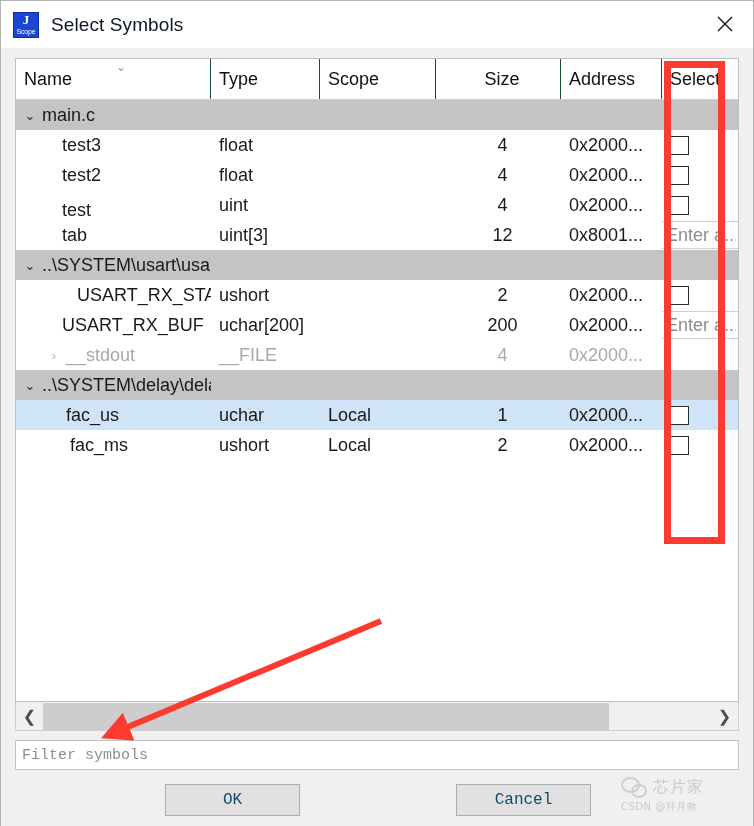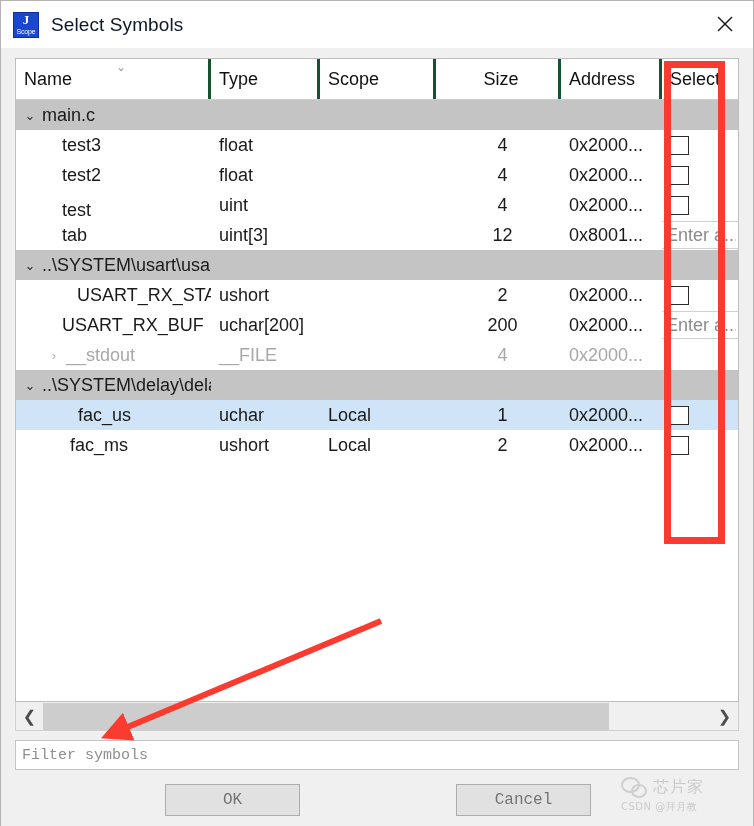"Name" .hcell { border-right: 3px solid #14532d -> 1px solid #14532d }
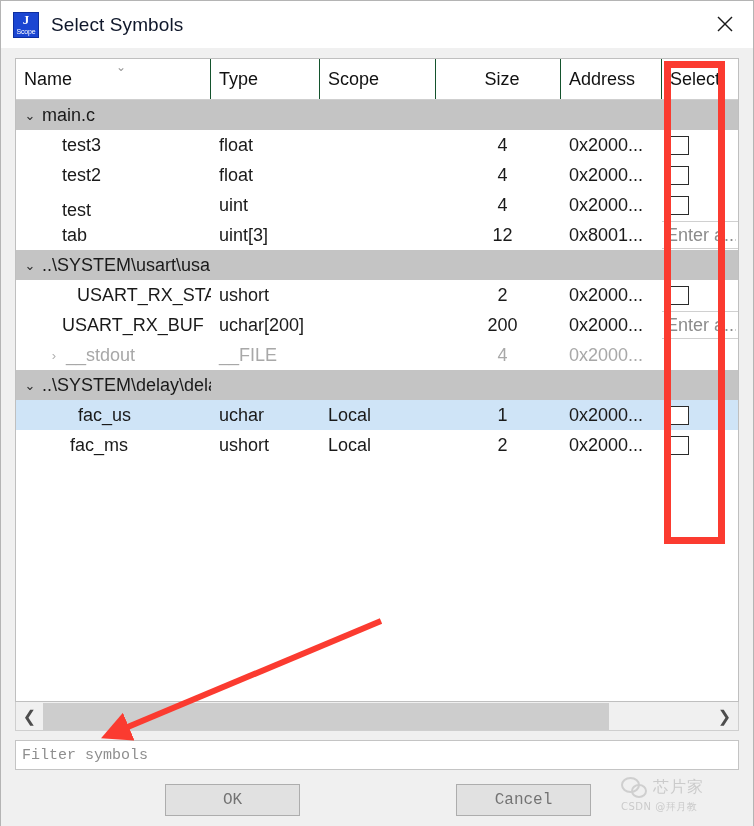"fac_us" div.cell { padding-left: 16px -> 4px }
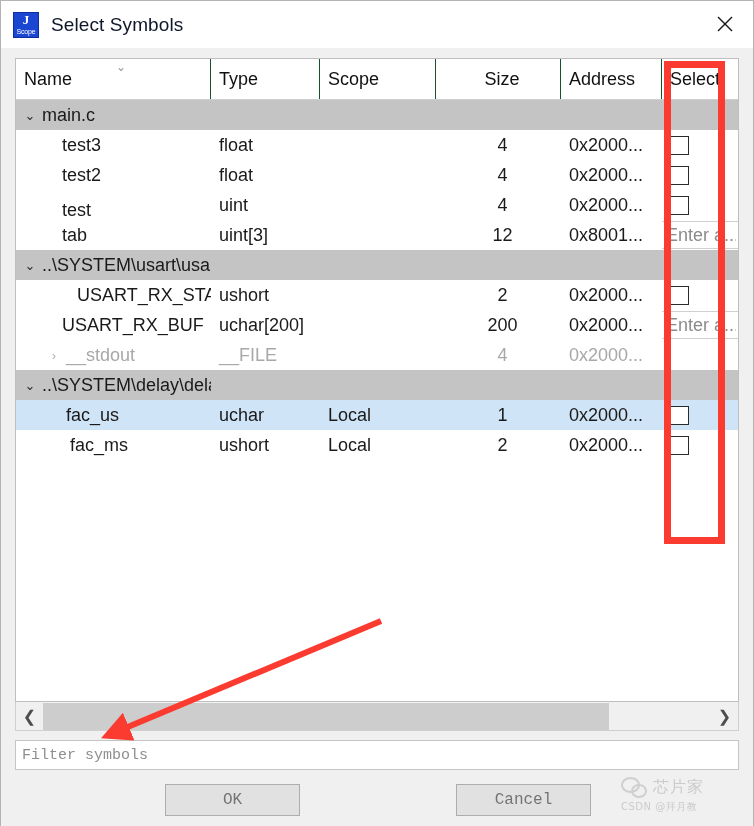"OK" .dlg-btn { color: #737373 -> #0c4a6e }
